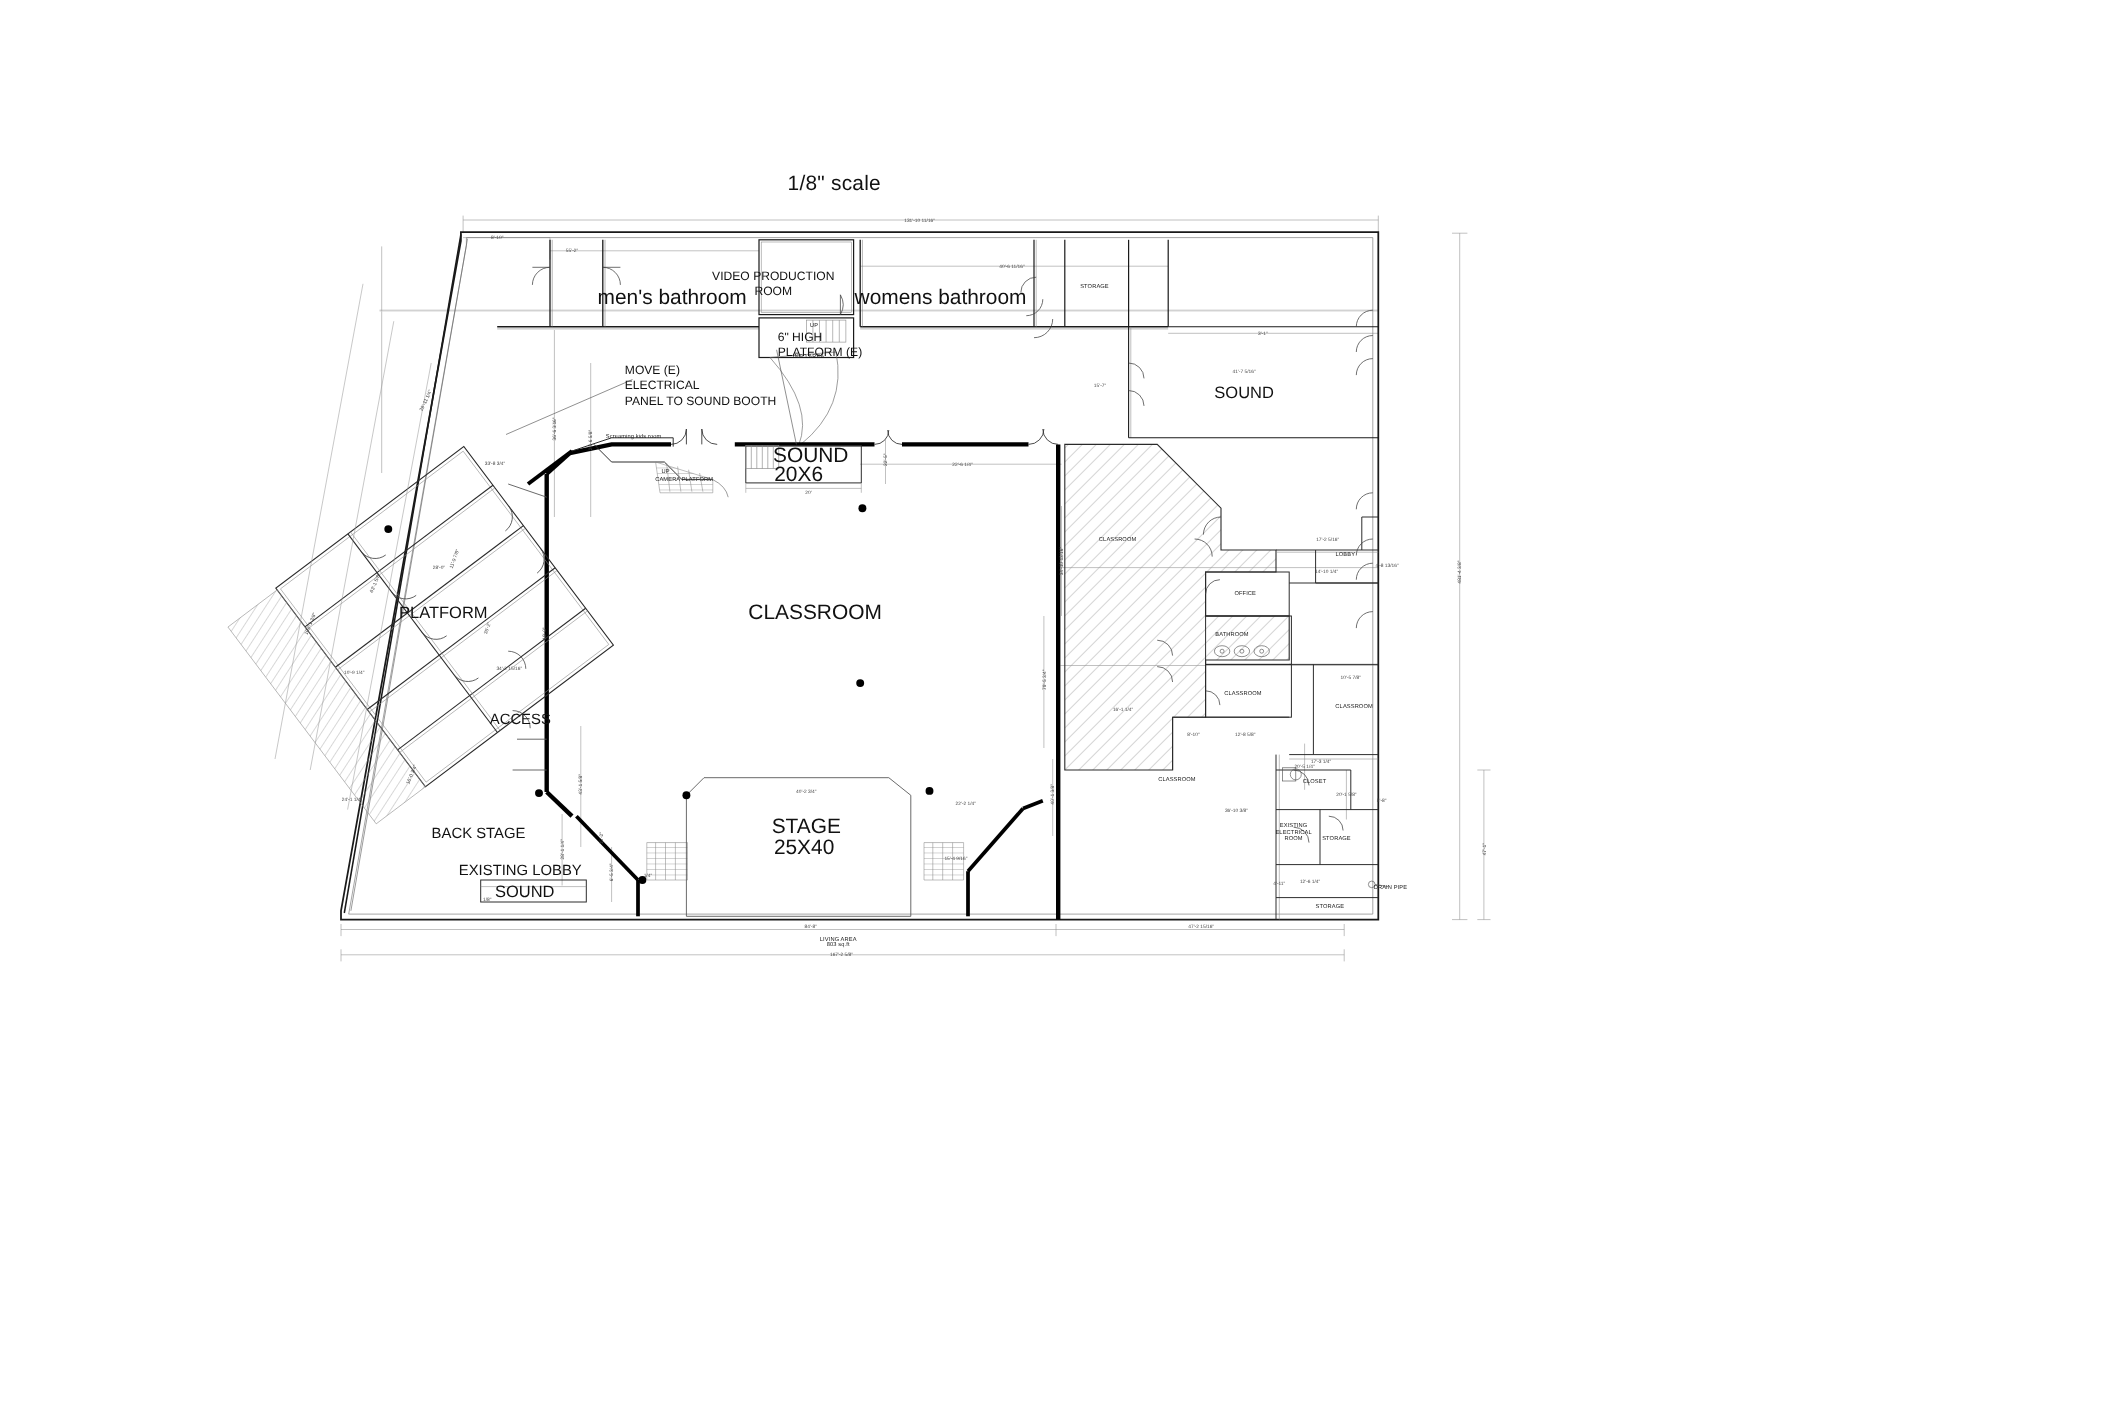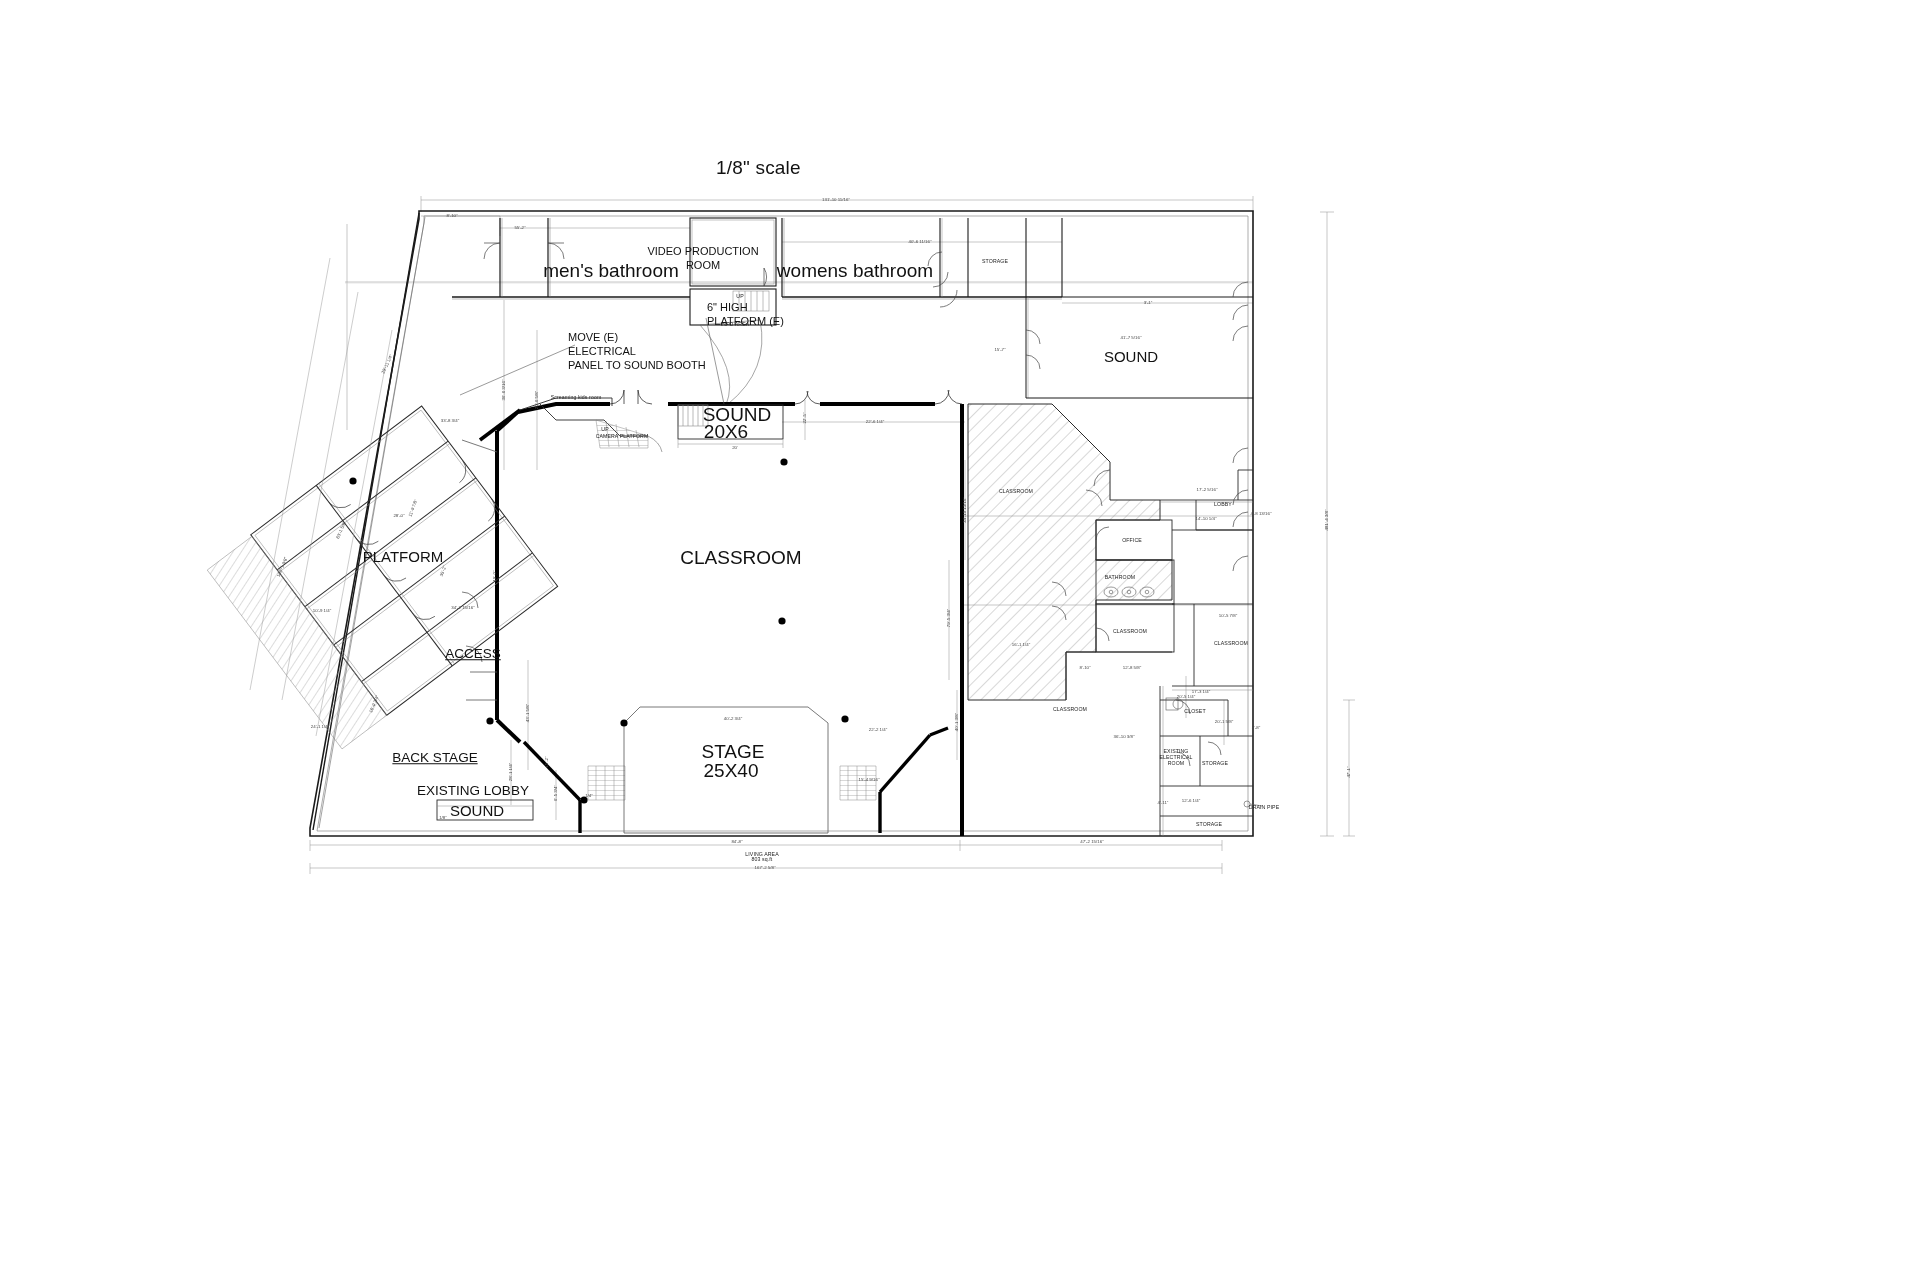"ACCESS" div.lbl { text-decoration: underline -> none }
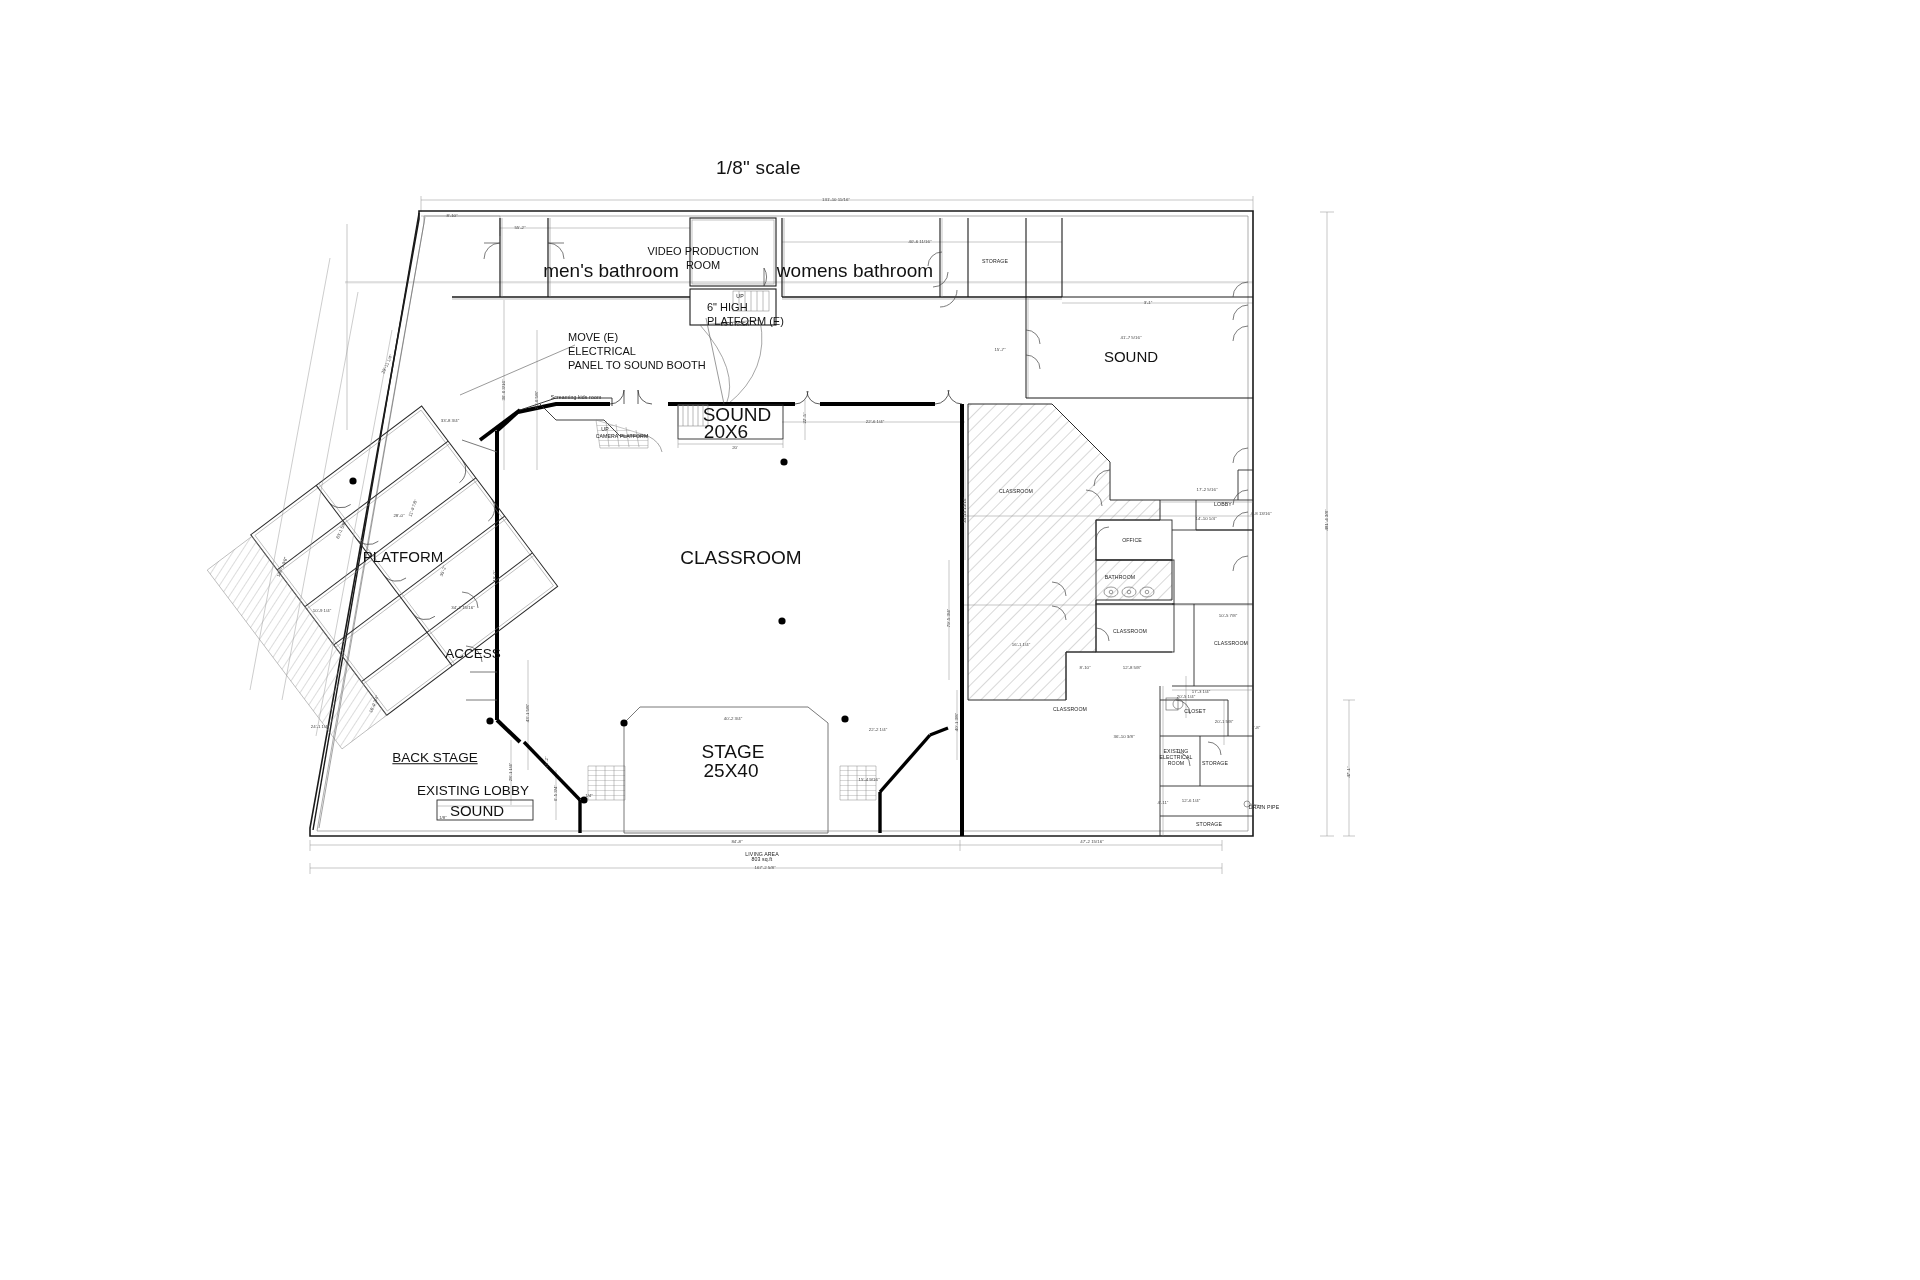"BACK STAGE" div.lbl { text-decoration: underline -> none }
